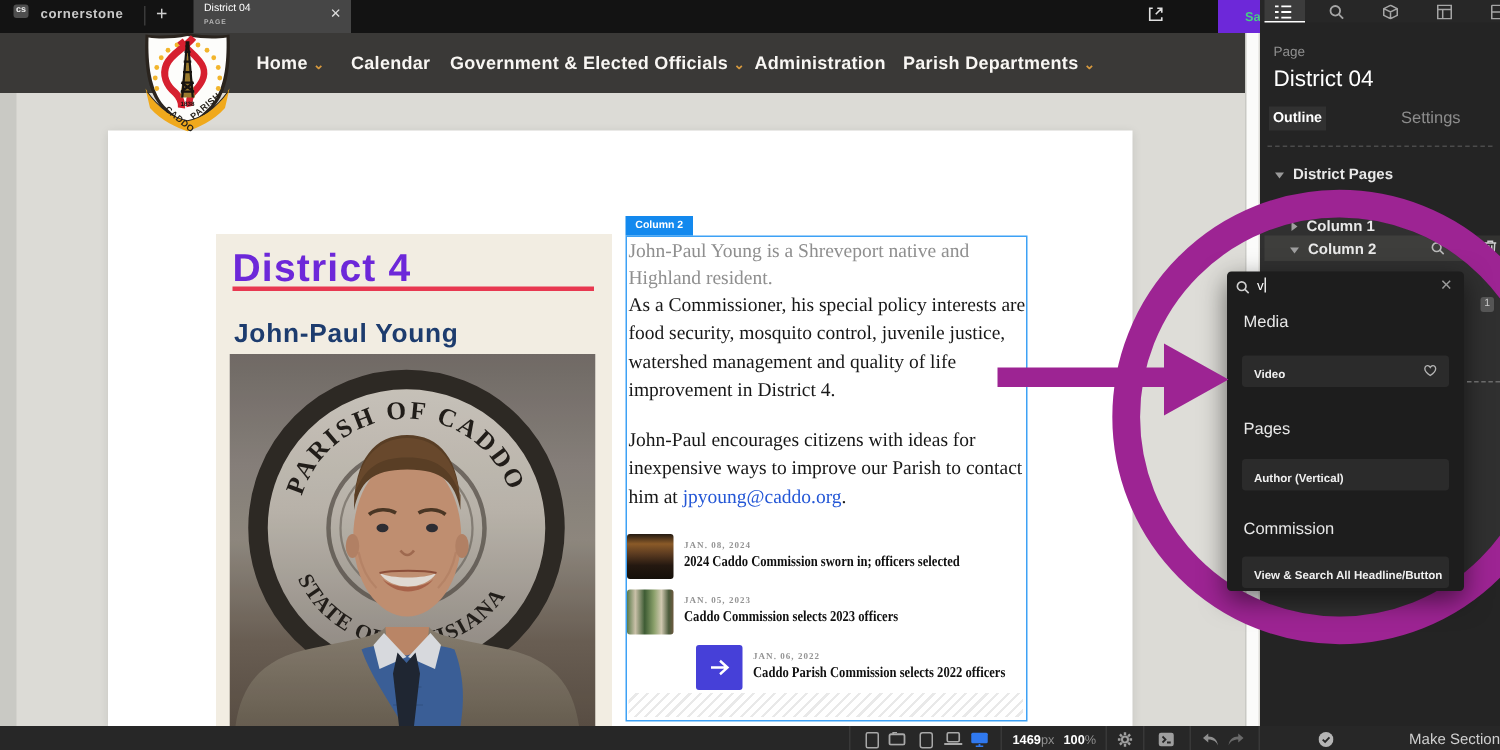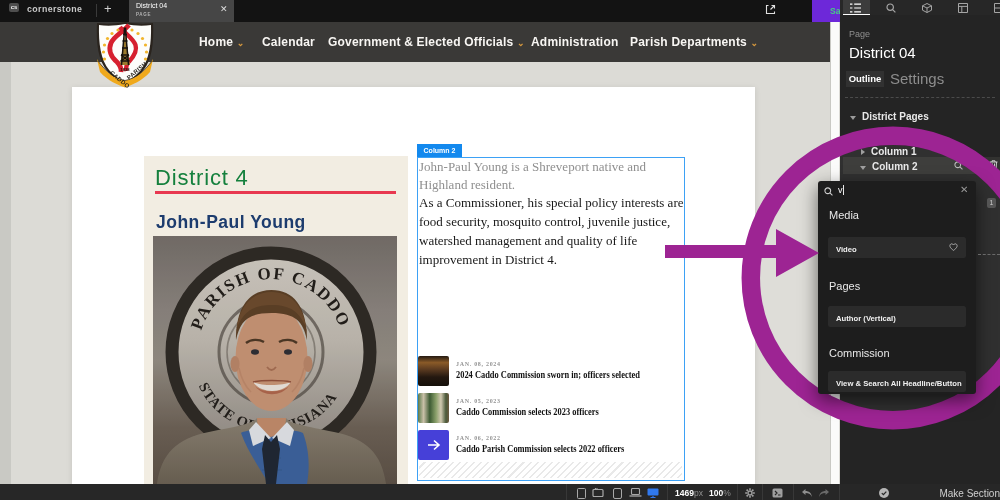"Home ⌄" .nav { margin-left: 28px -> none }
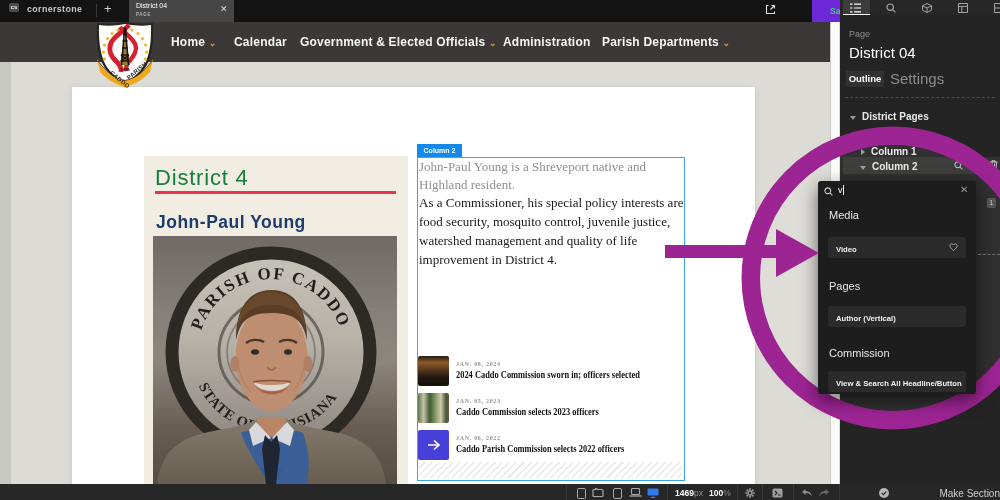"Settings" #tset { font-size: 15px -> 11px; left: 890px -> 934px }
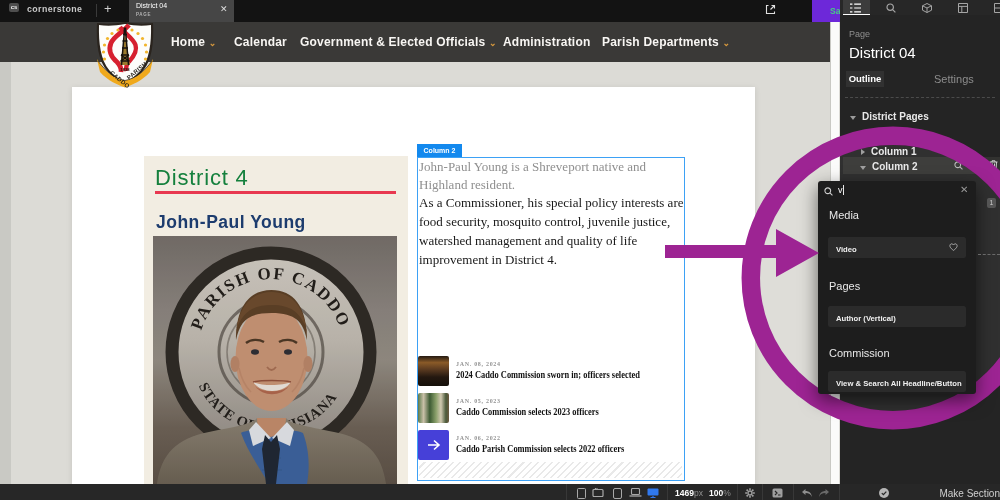"District 4" #h-district { color: #15803d -> #6d28d9; font-size: 22px -> 26px; font-weight: normal -> bold }
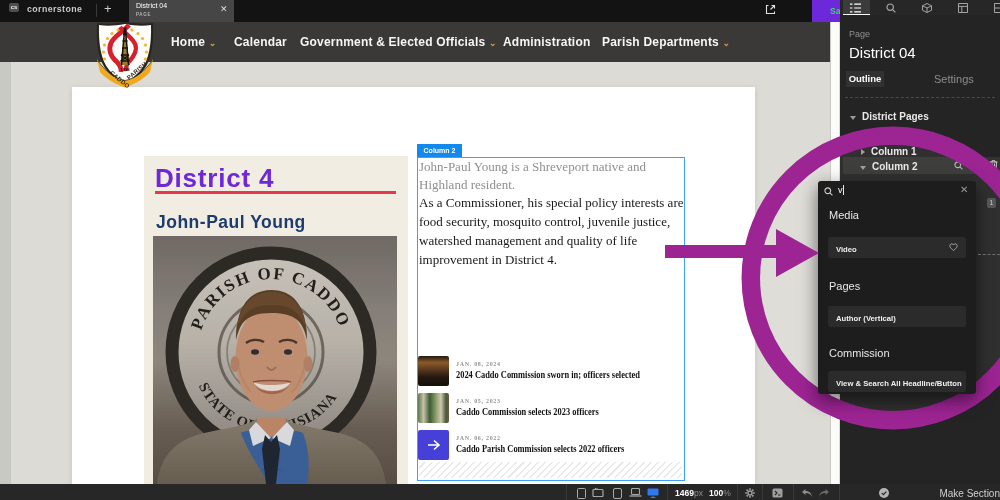"John-Paul encourages citizens with ideas" p { html: none -> <p>John-Paul encourages citizens with ideas for<br>inexpensive ways to improve our Parish to contact<br>him at <a>jpyoung@caddo.org</a>.</p> }
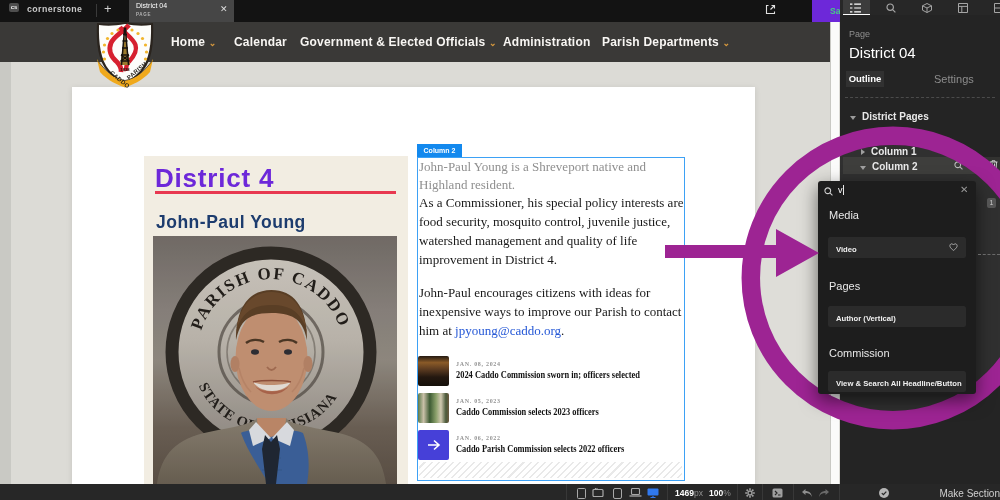"Caddo Parish Commission selects 2022" div.abs { margin-left: none -> 46px }
